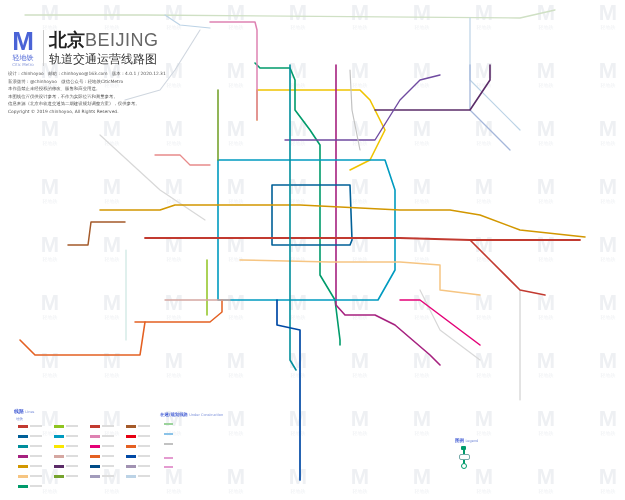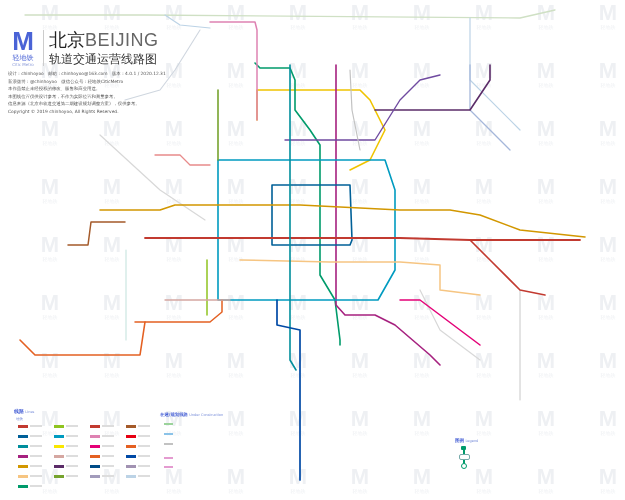"北京" .title .cn { font-weight: normal -> bold }
